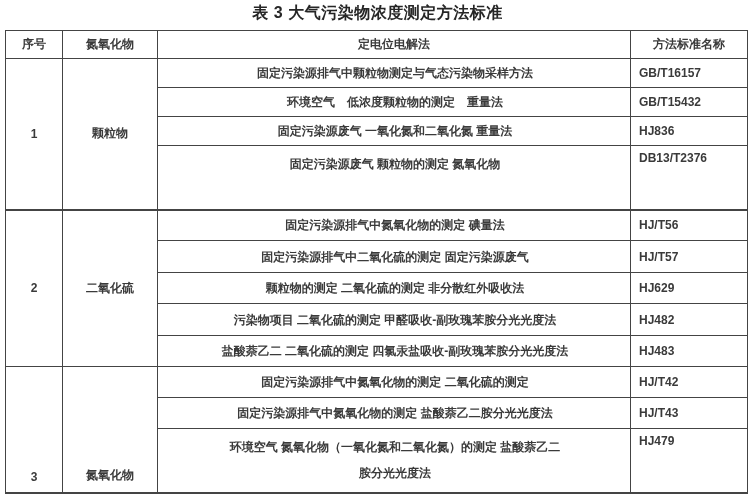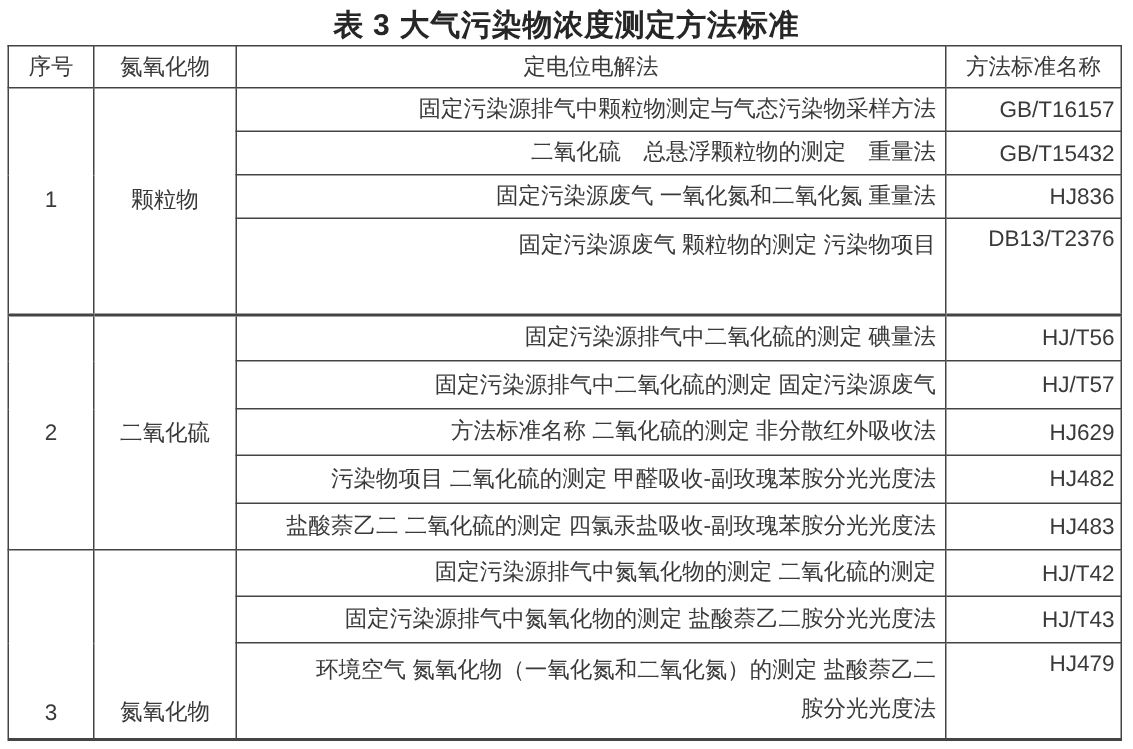"表 3 大气污染物浓度测定方法标准" .doc-title { font-size: 20px -> 16px }
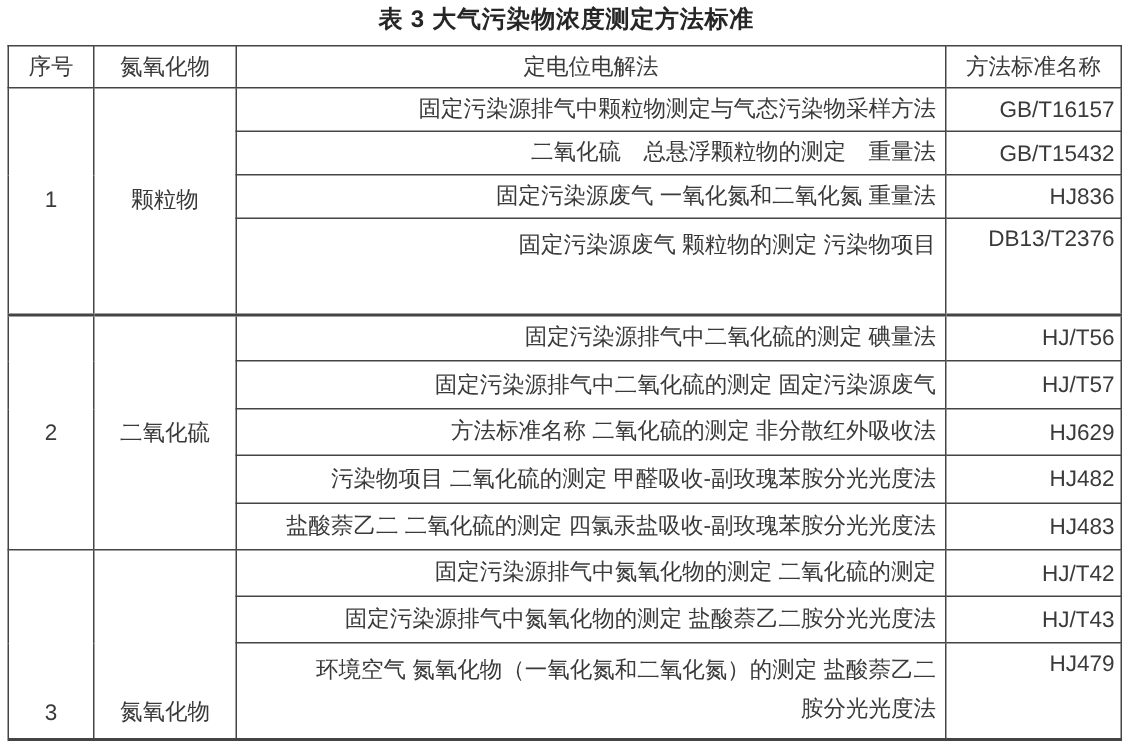"序号" .std-table td,.std-table th { font-size: 15px -> 12px; font-weight: normal -> bold }
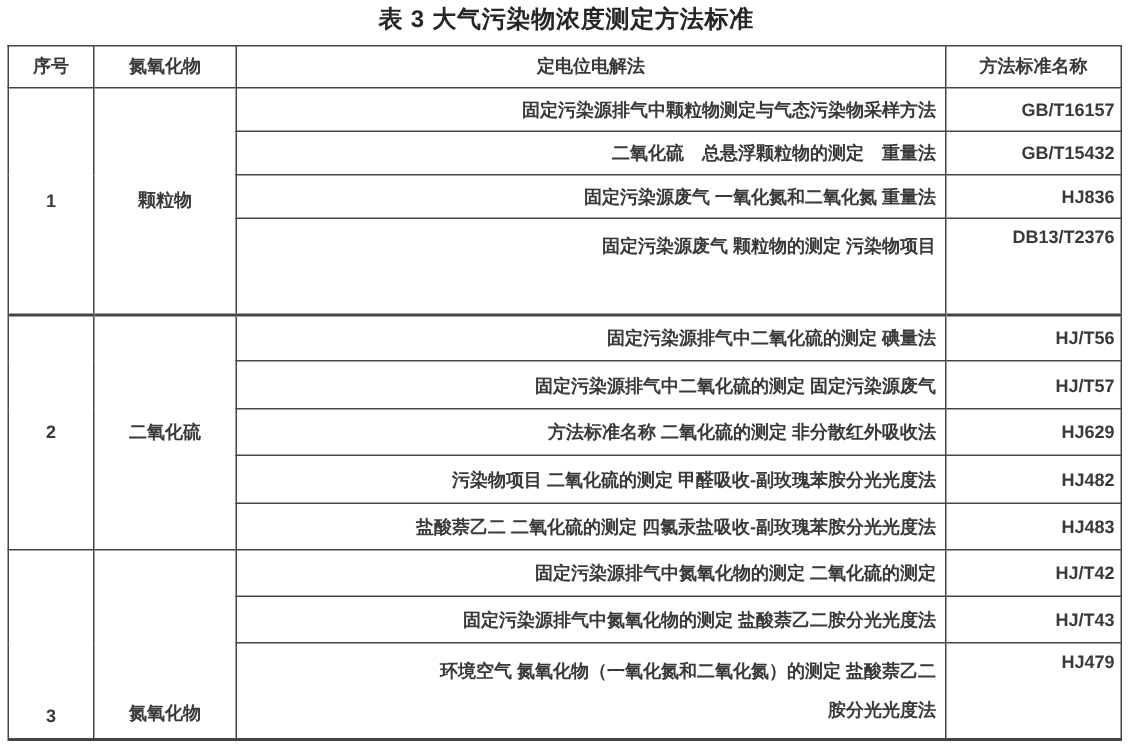"固定污染源排气中颗粒物测定与气态污染物采样方法" td.name-cell { text-align: right -> center }
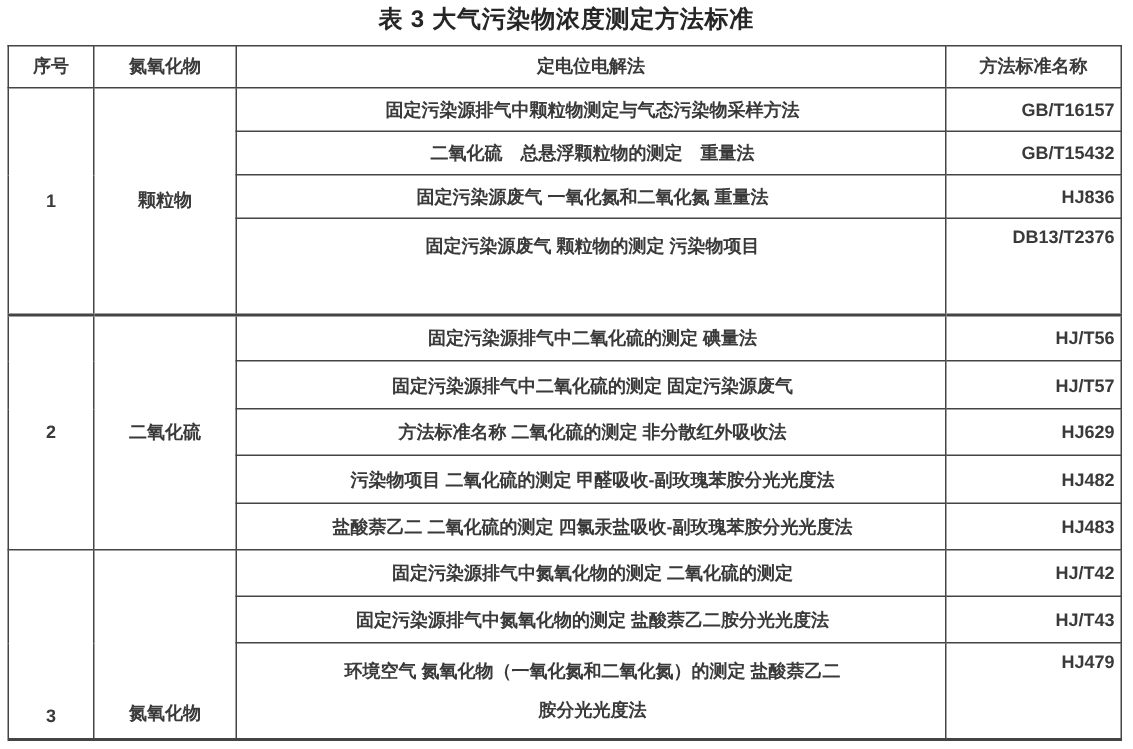"GB/T16157" td.code-cell { text-align: right -> left }
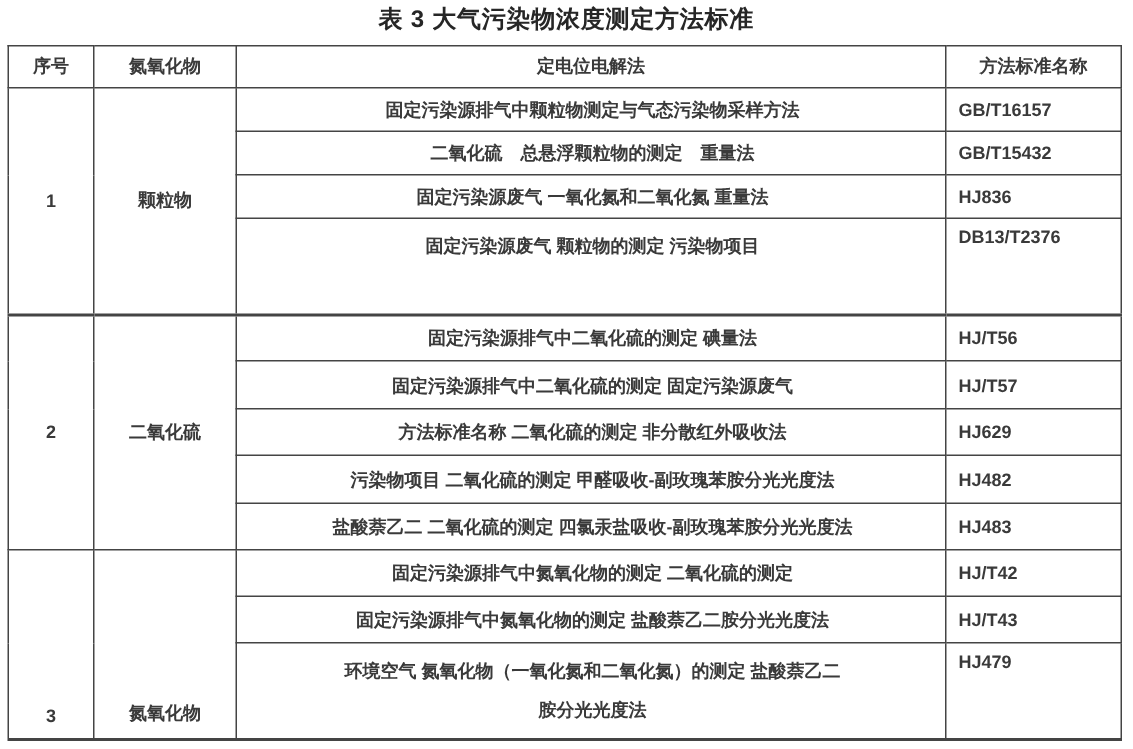"二氧化硫 总悬浮颗粒物的测定 重量法" td.name-cell { text: 二氧化硫　总悬浮 -> 环境空气　低浓度 }
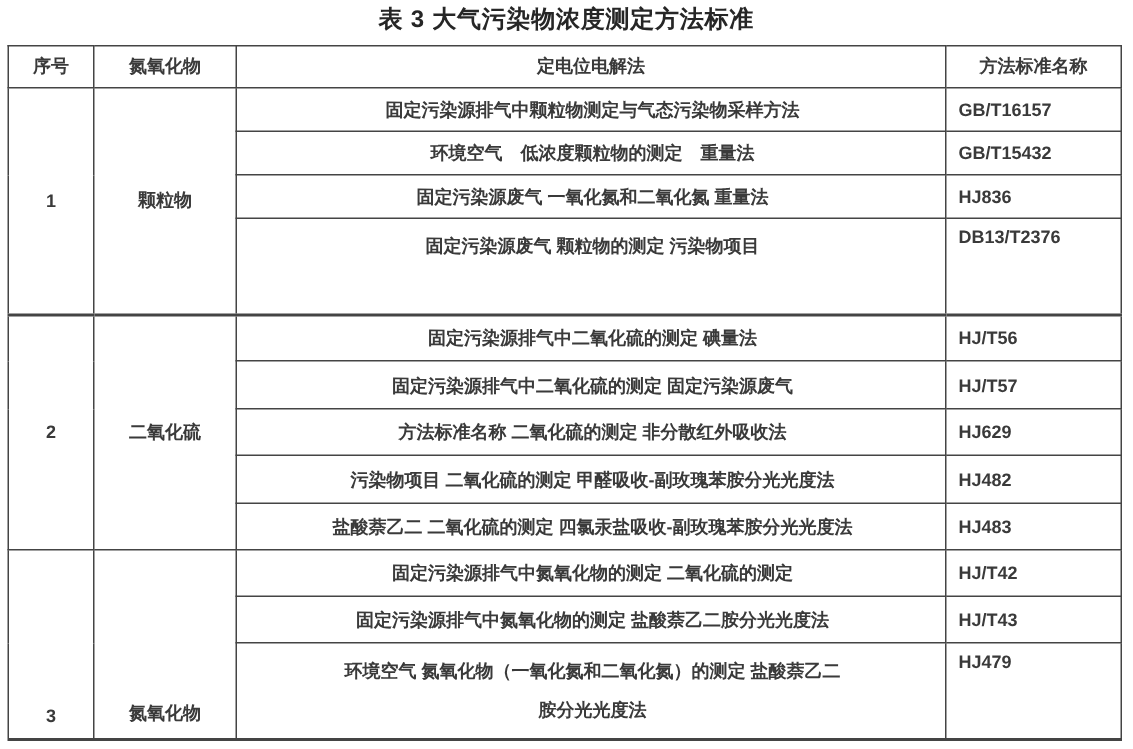"固定污染源废气 颗粒物的测定 污染物项目" td.name-cell { text: 污染物项目 -> 氮氧化物 }
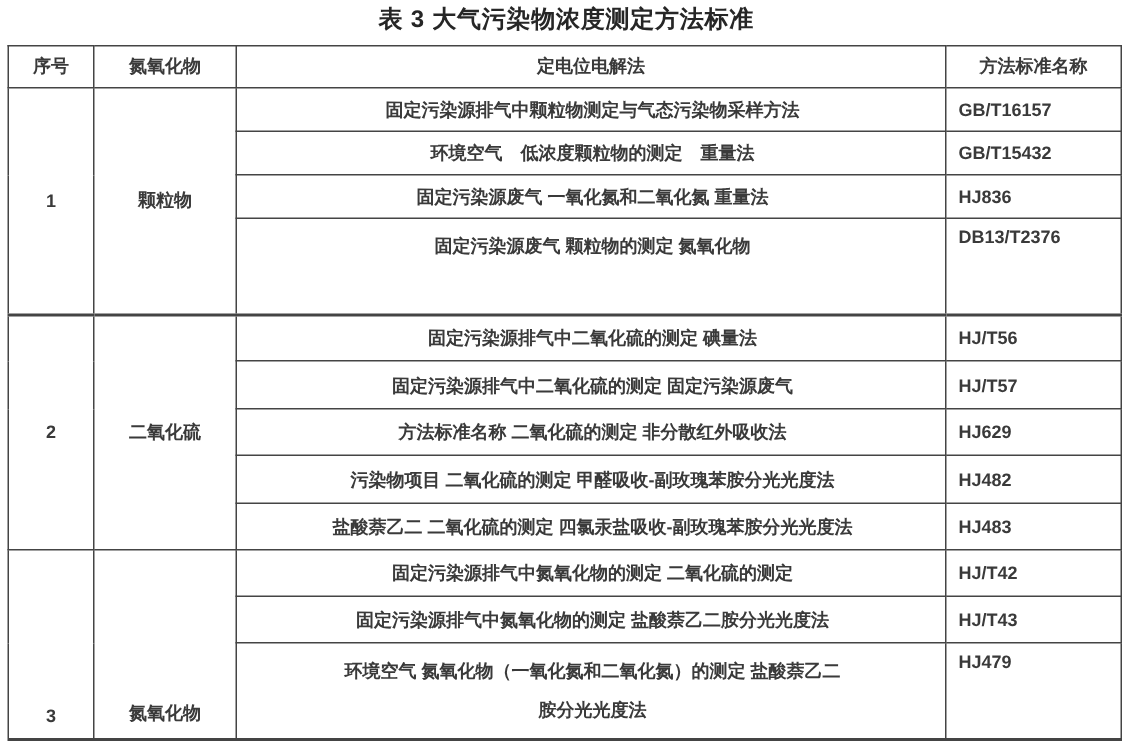"固定污染源排气中二氧化硫的测定 碘量法" td.name-cell { text: 二氧化硫 -> 氮氧化物 }
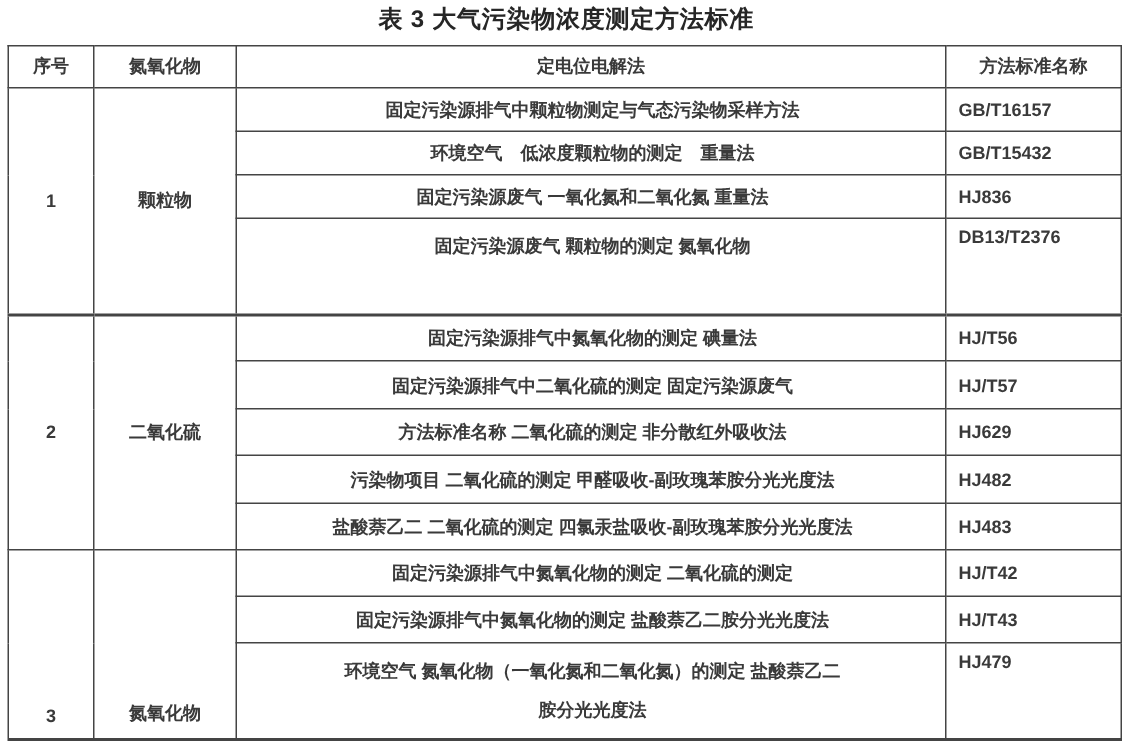"方法标准名称 二氧化硫的测定 非分散红外吸收法" td.name-cell { text: 方法标准名称 -> 颗粒物的测定 }
